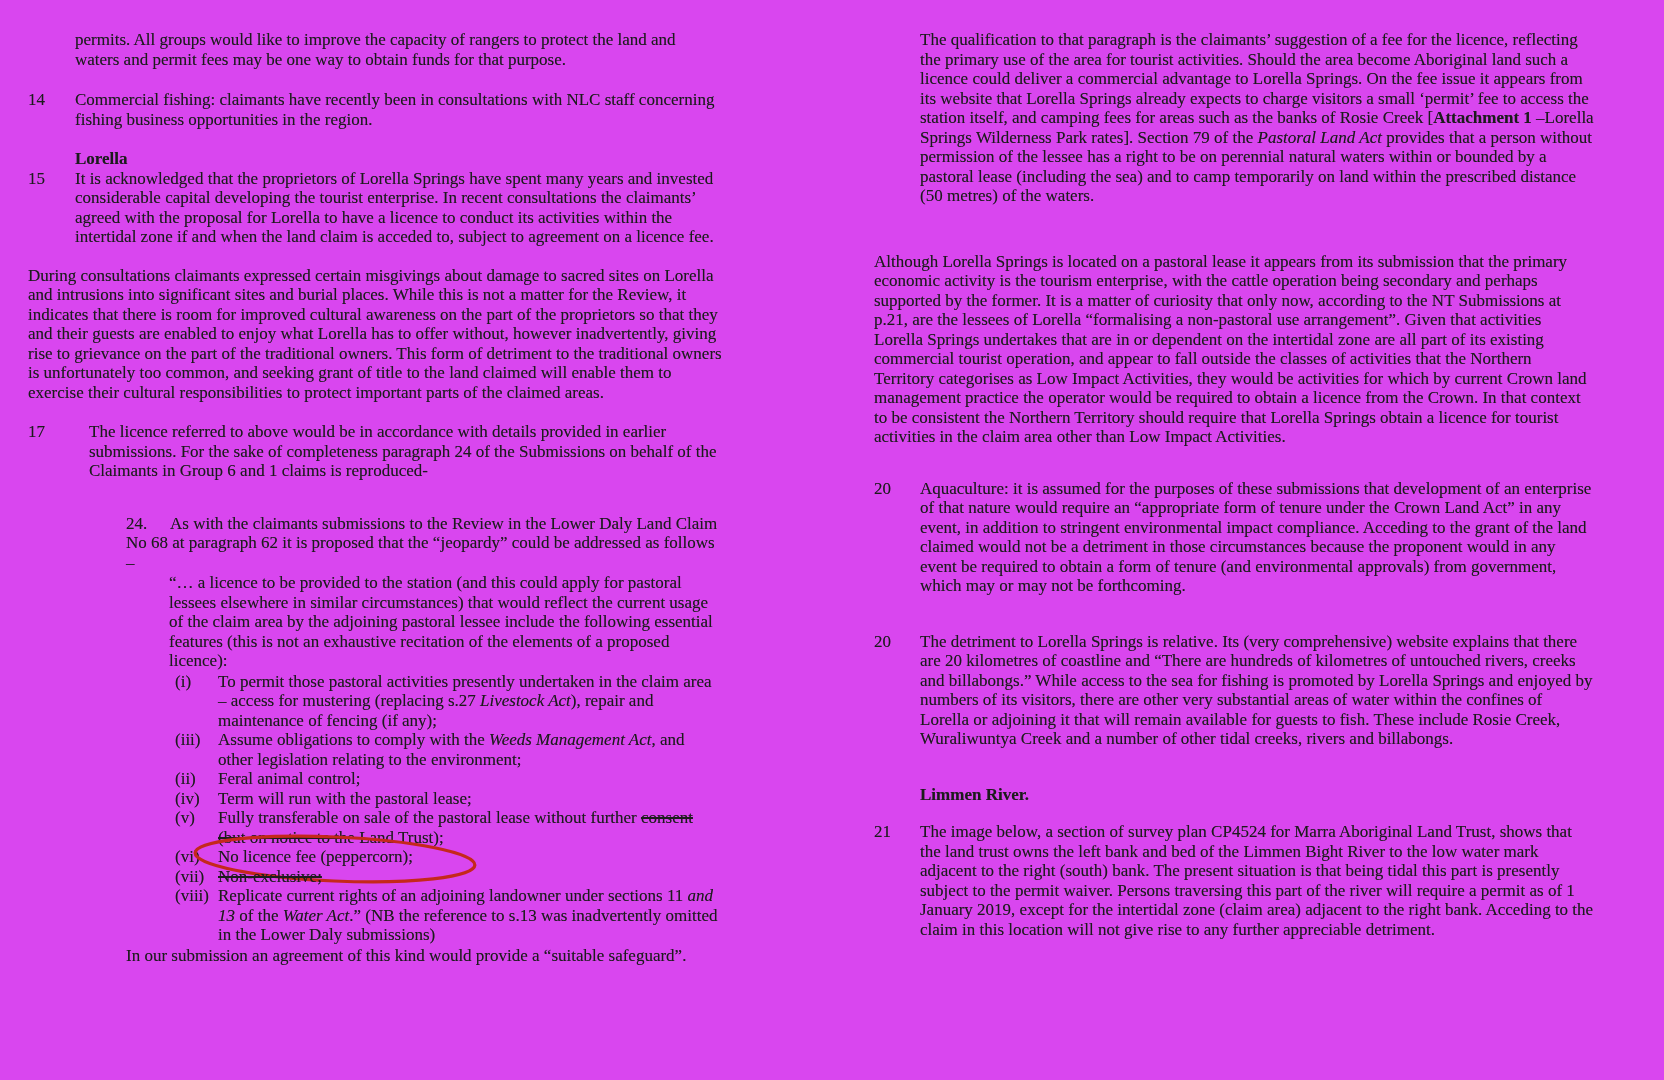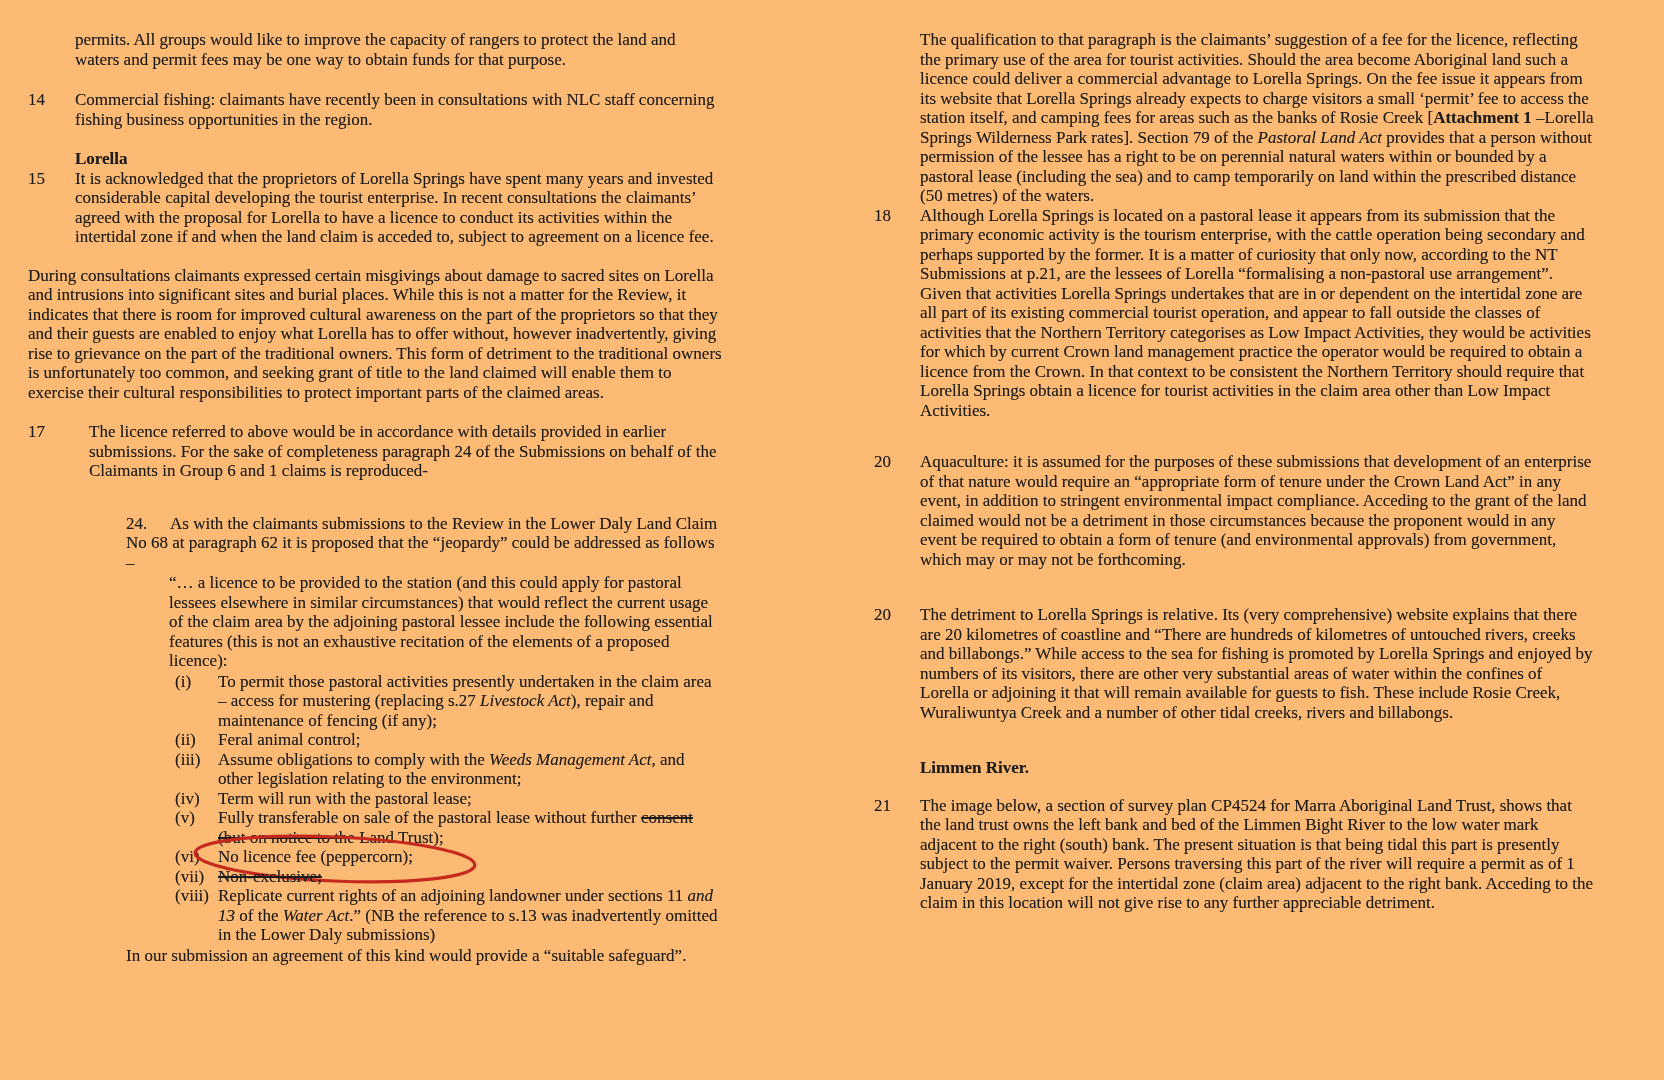"permits. All groups would like" .page { background: #fdba74 -> #d946ef }
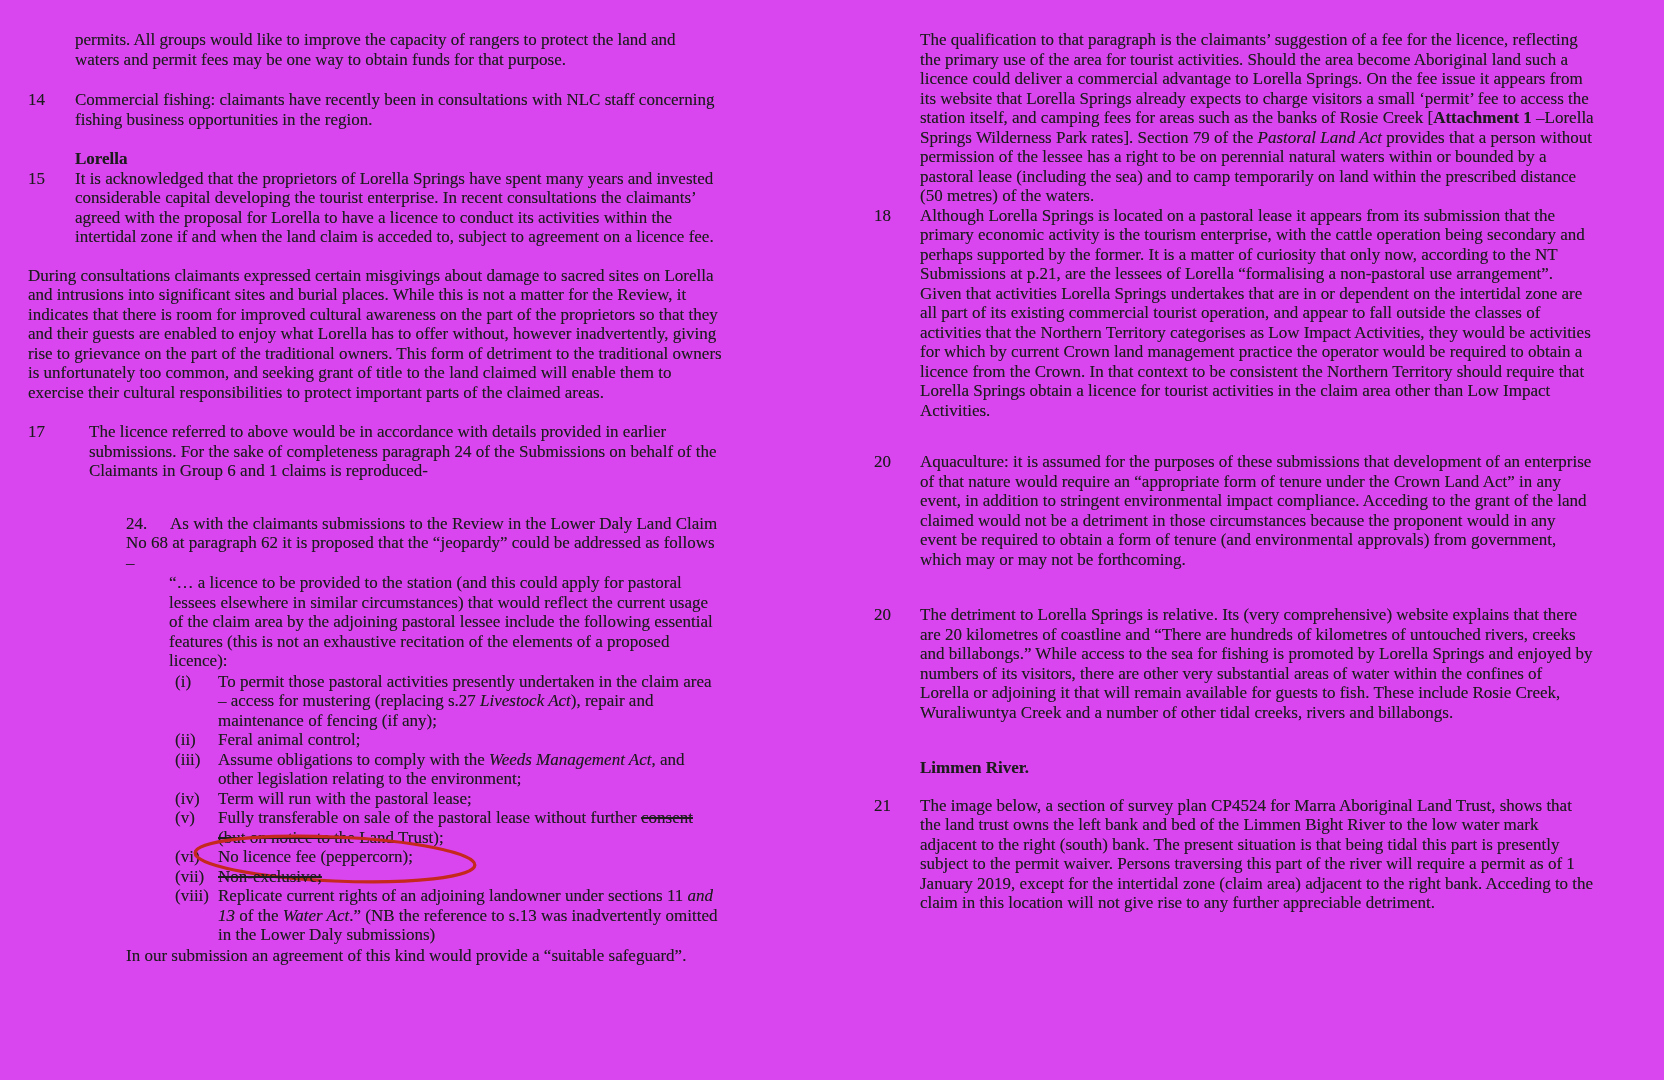"The qualification to that paragraph" .mb-q1 { margin-bottom: none -> 46px }
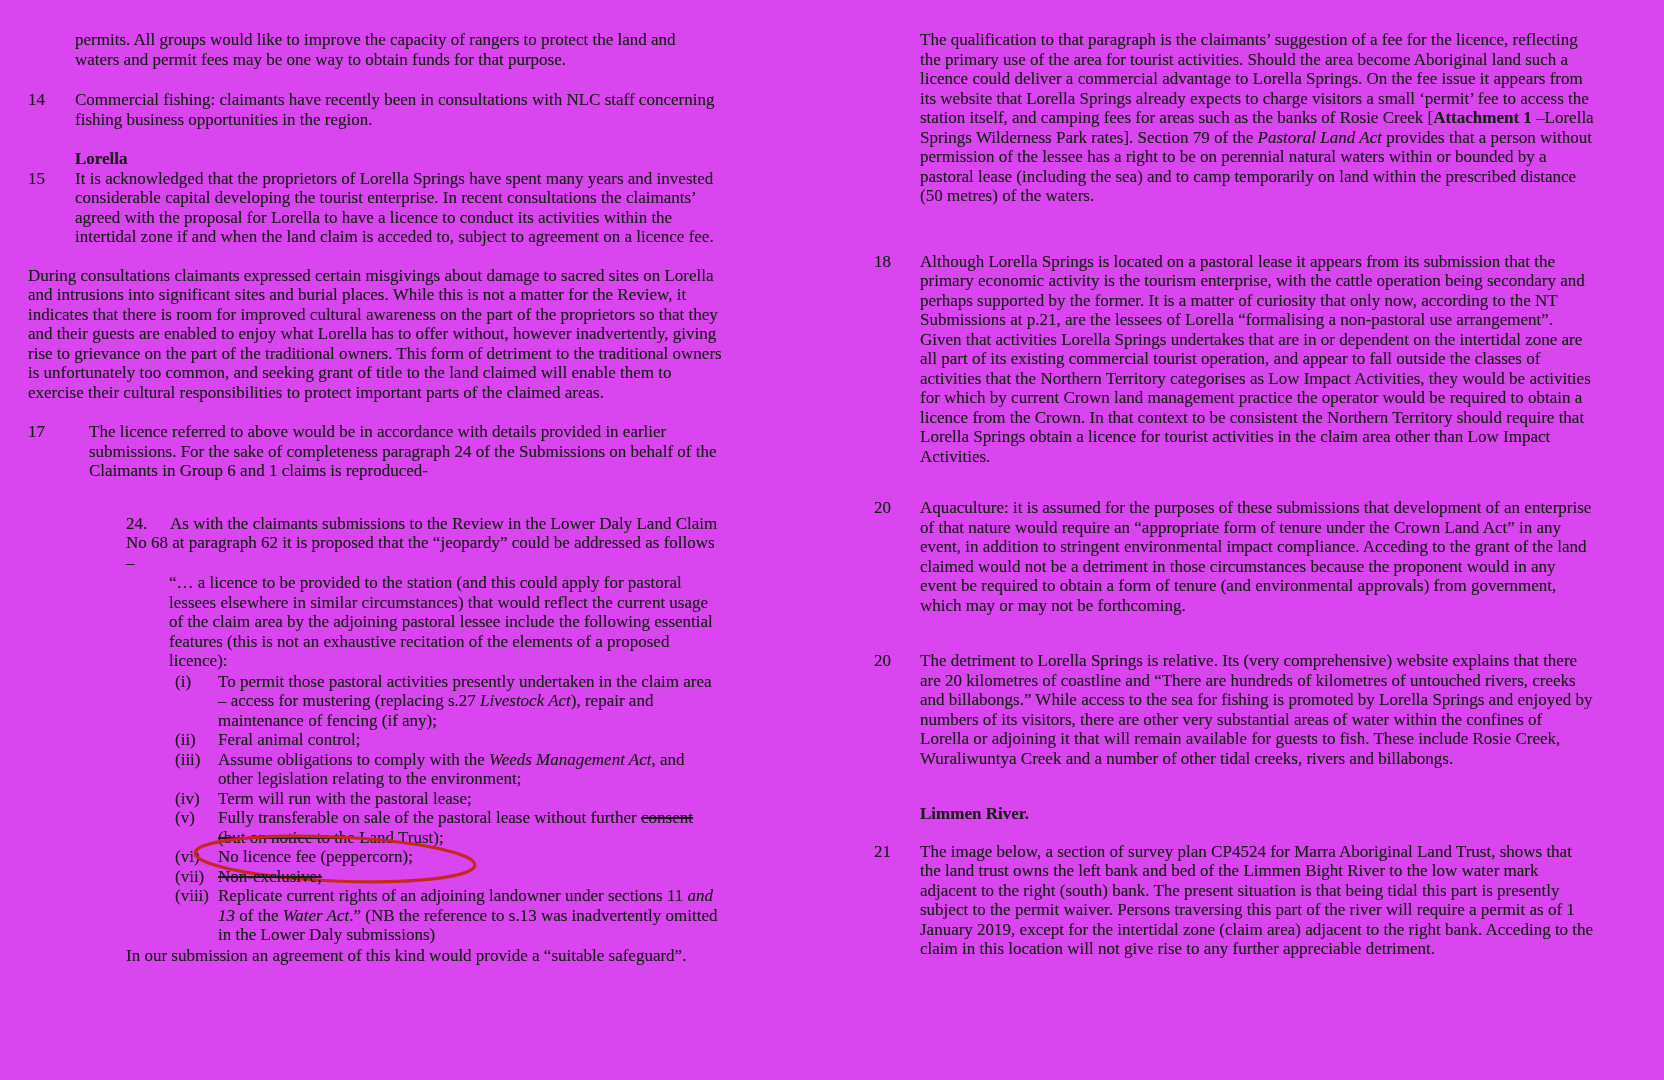"18" div.pnum { html: <div>18</div> -> none }
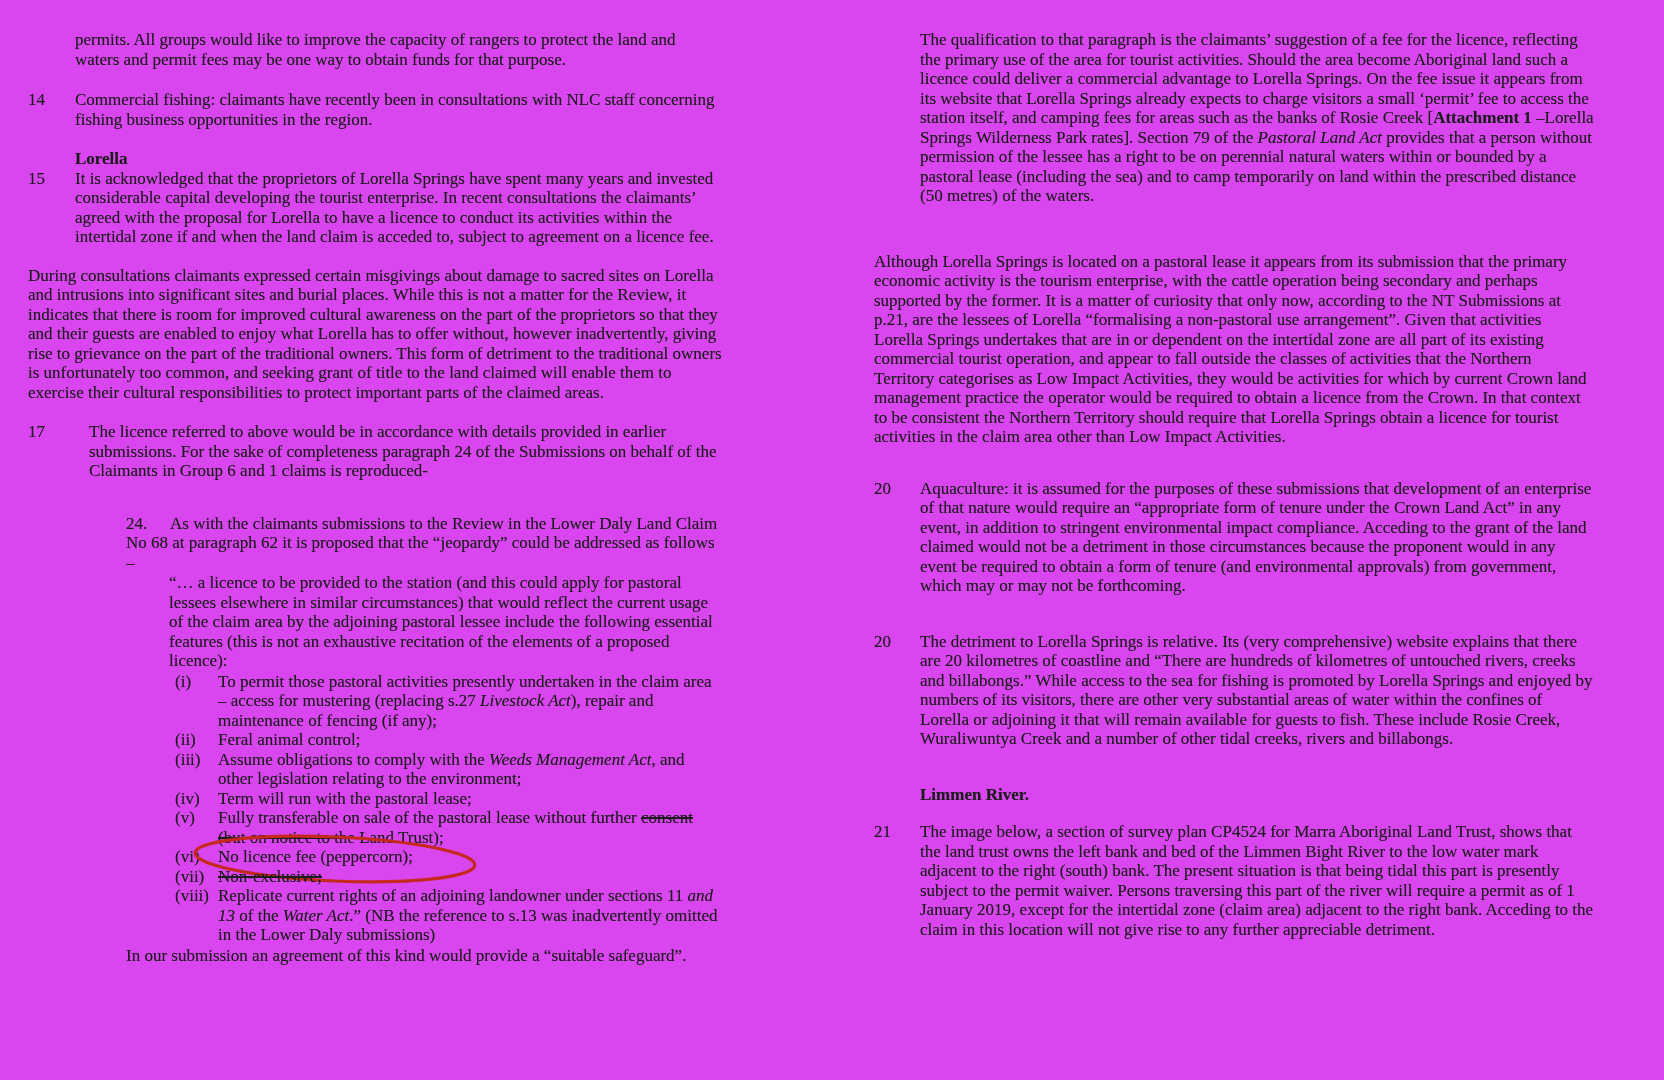"(ii)" div.item { order: before "(iii)" -> after "(iii)" }
